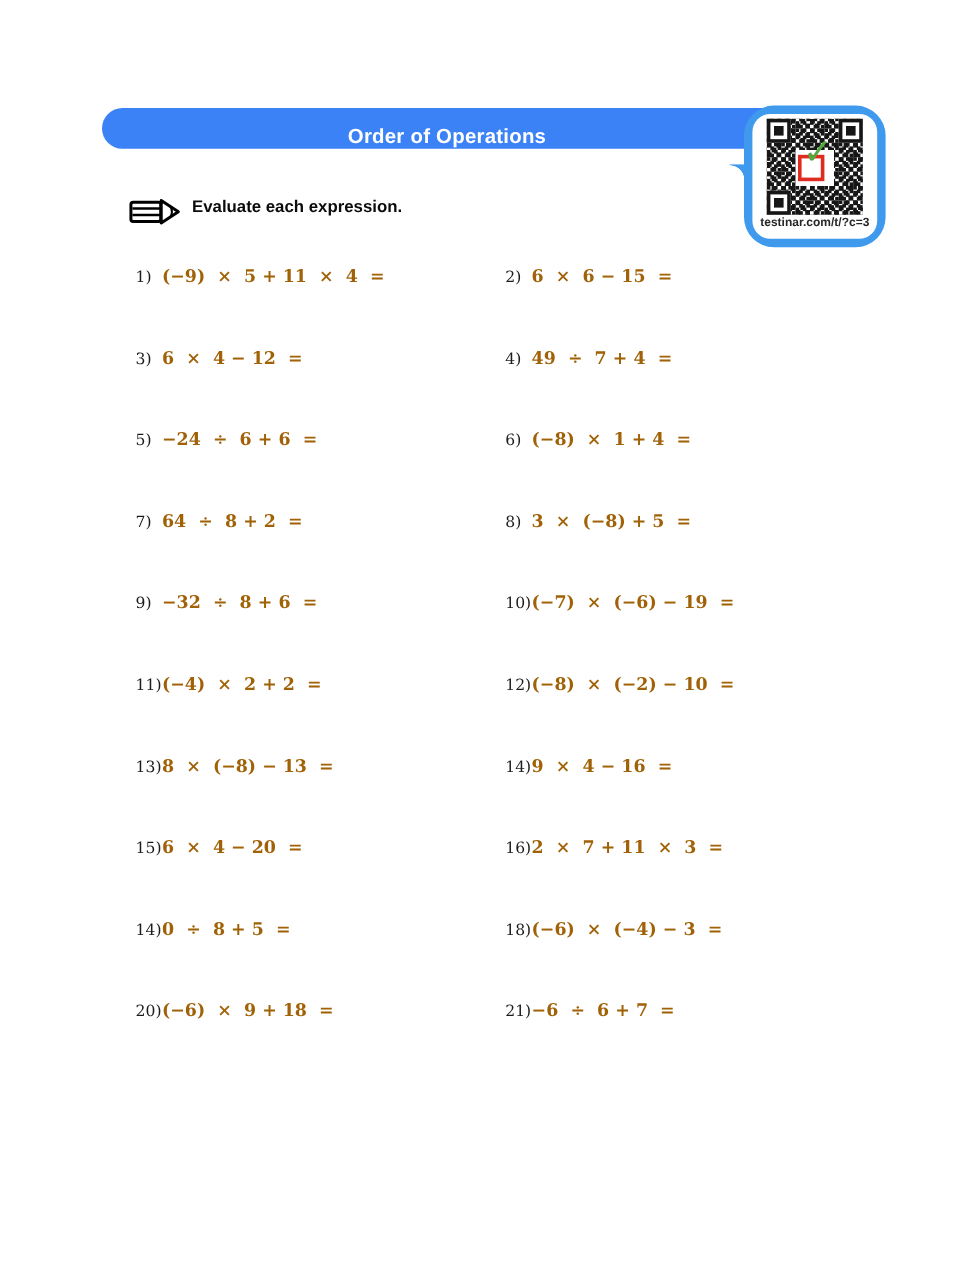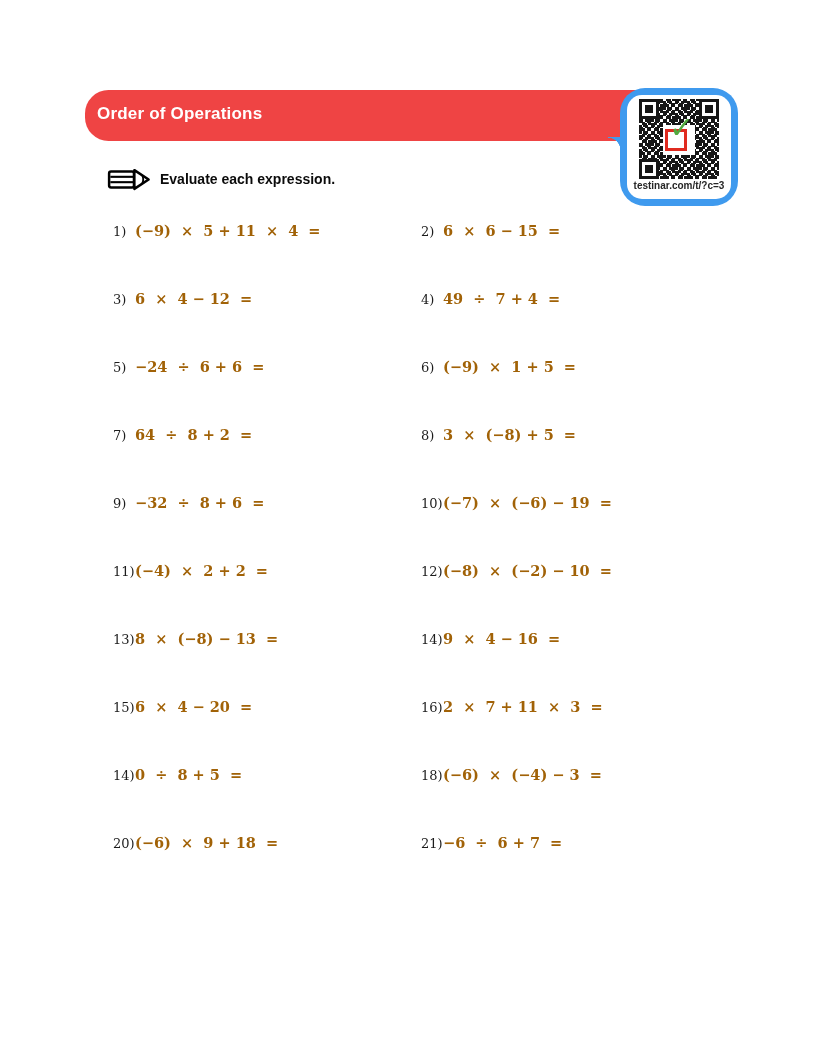"Order of Operations" .header-bar { background: #ef4444 -> #3b82f6; height: 51px -> 34px; text-align: none -> center }
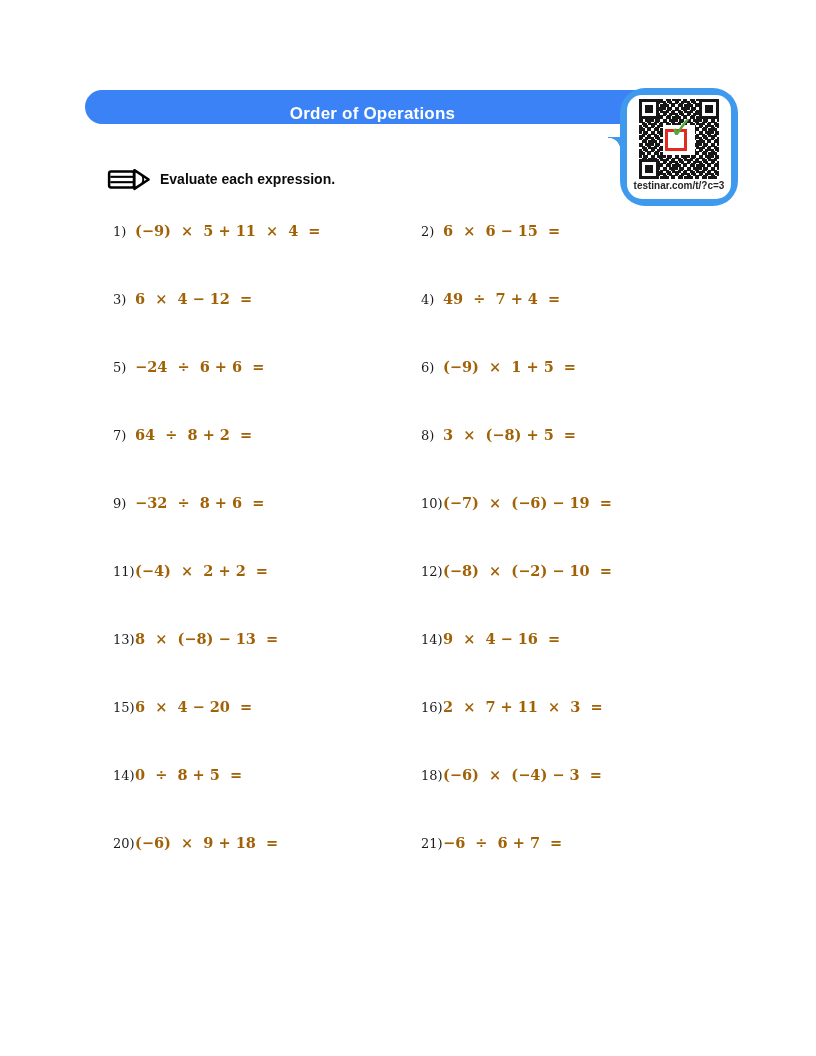"Evaluate each expression." .instruction-row { align-items: center -> flex-start }
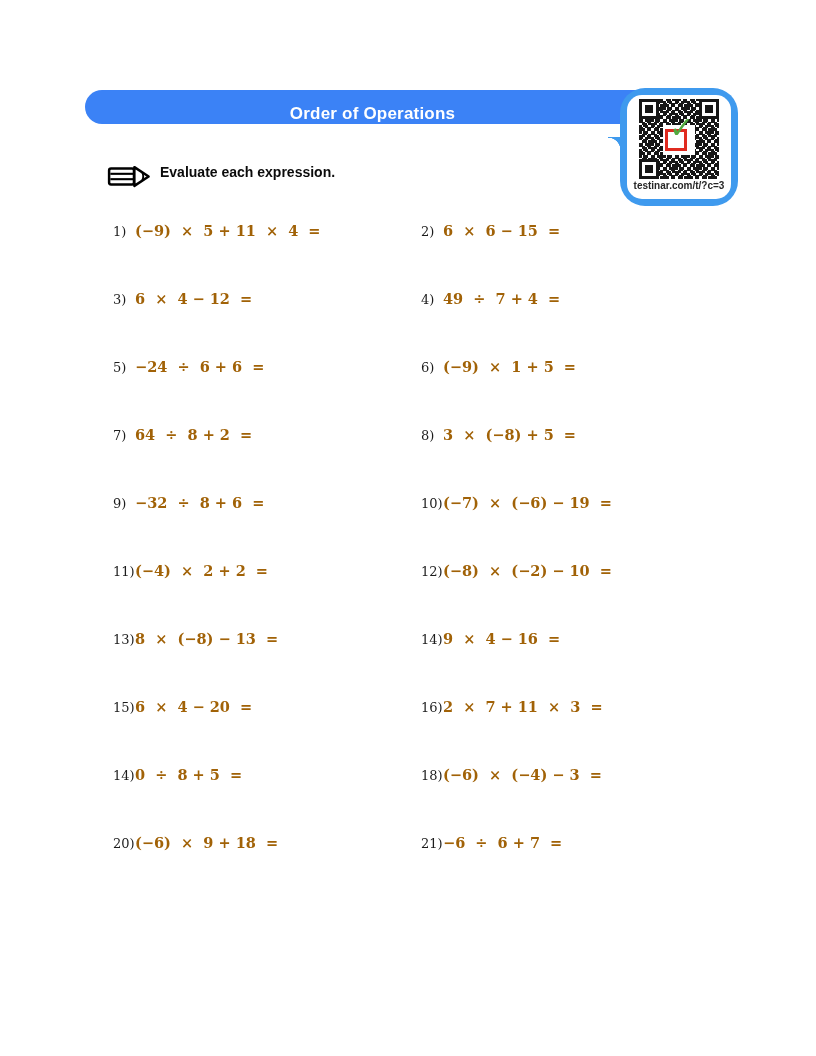"(−9) × 1 + 5" span.p-expr { text: 9)  ×  1 + 5 -> 8)  ×  1 + 4 }
